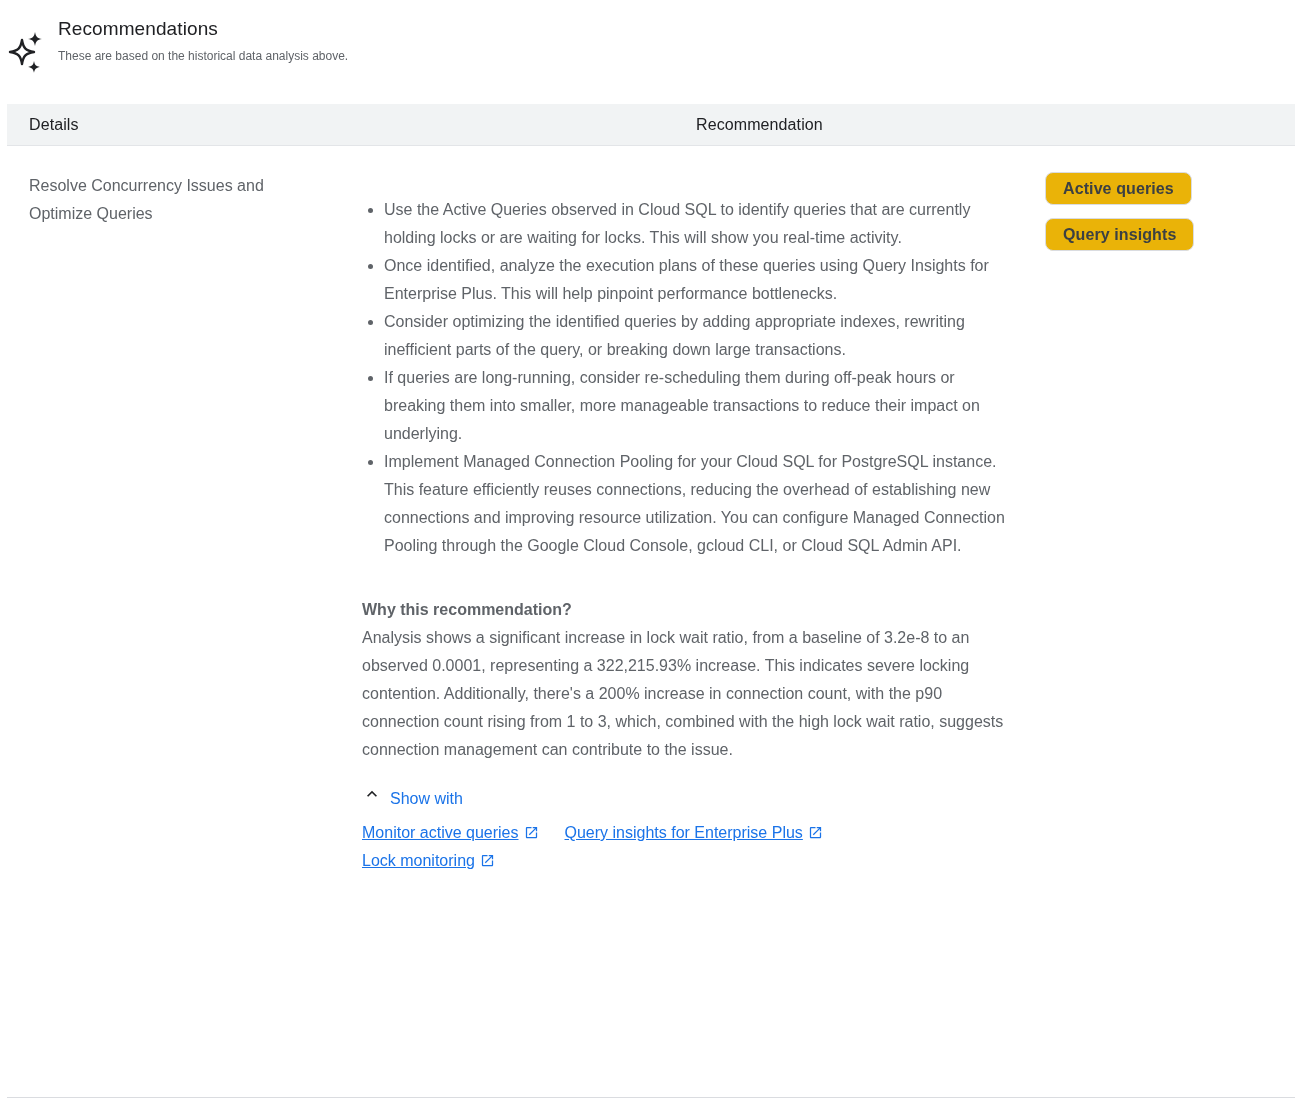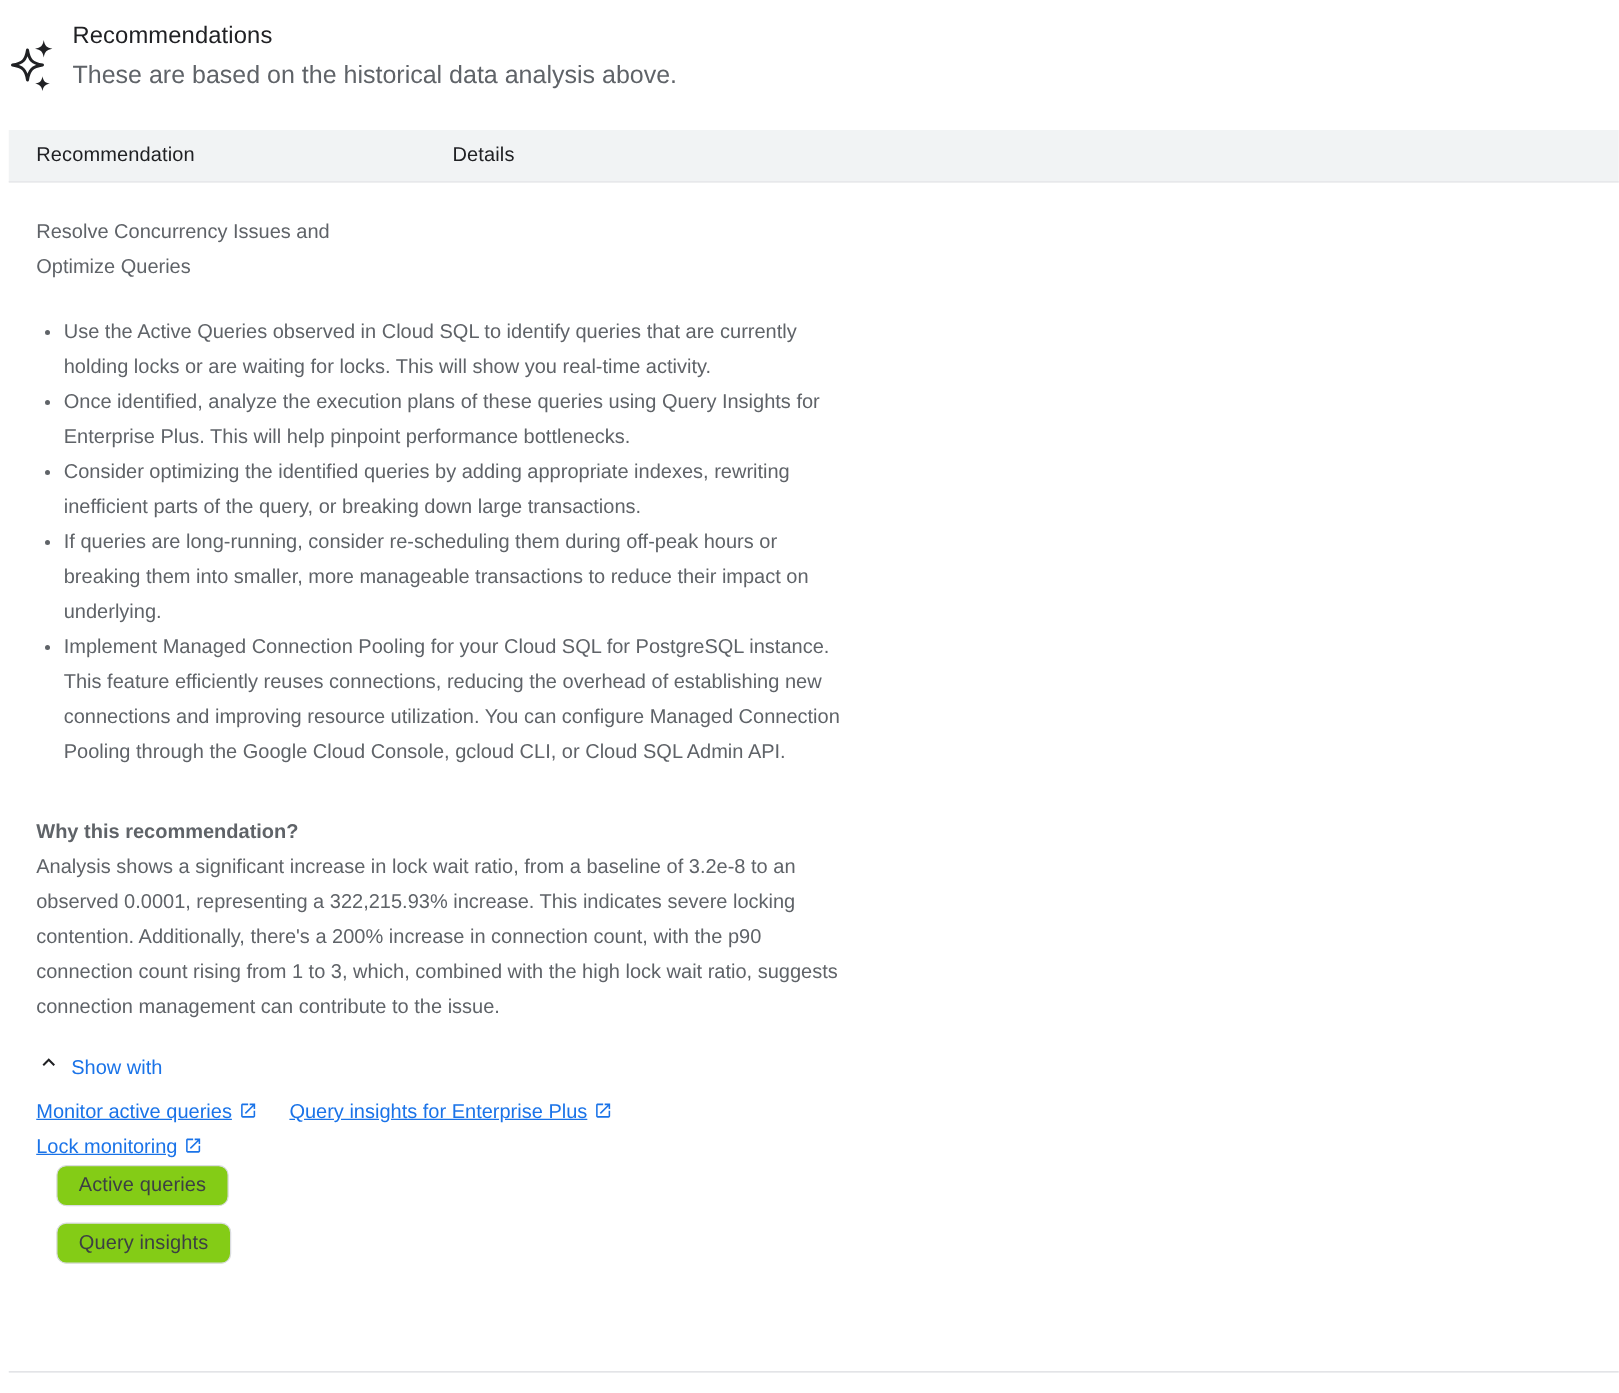"These are based on the" .page-subtitle { font-size: 20px -> 12px }
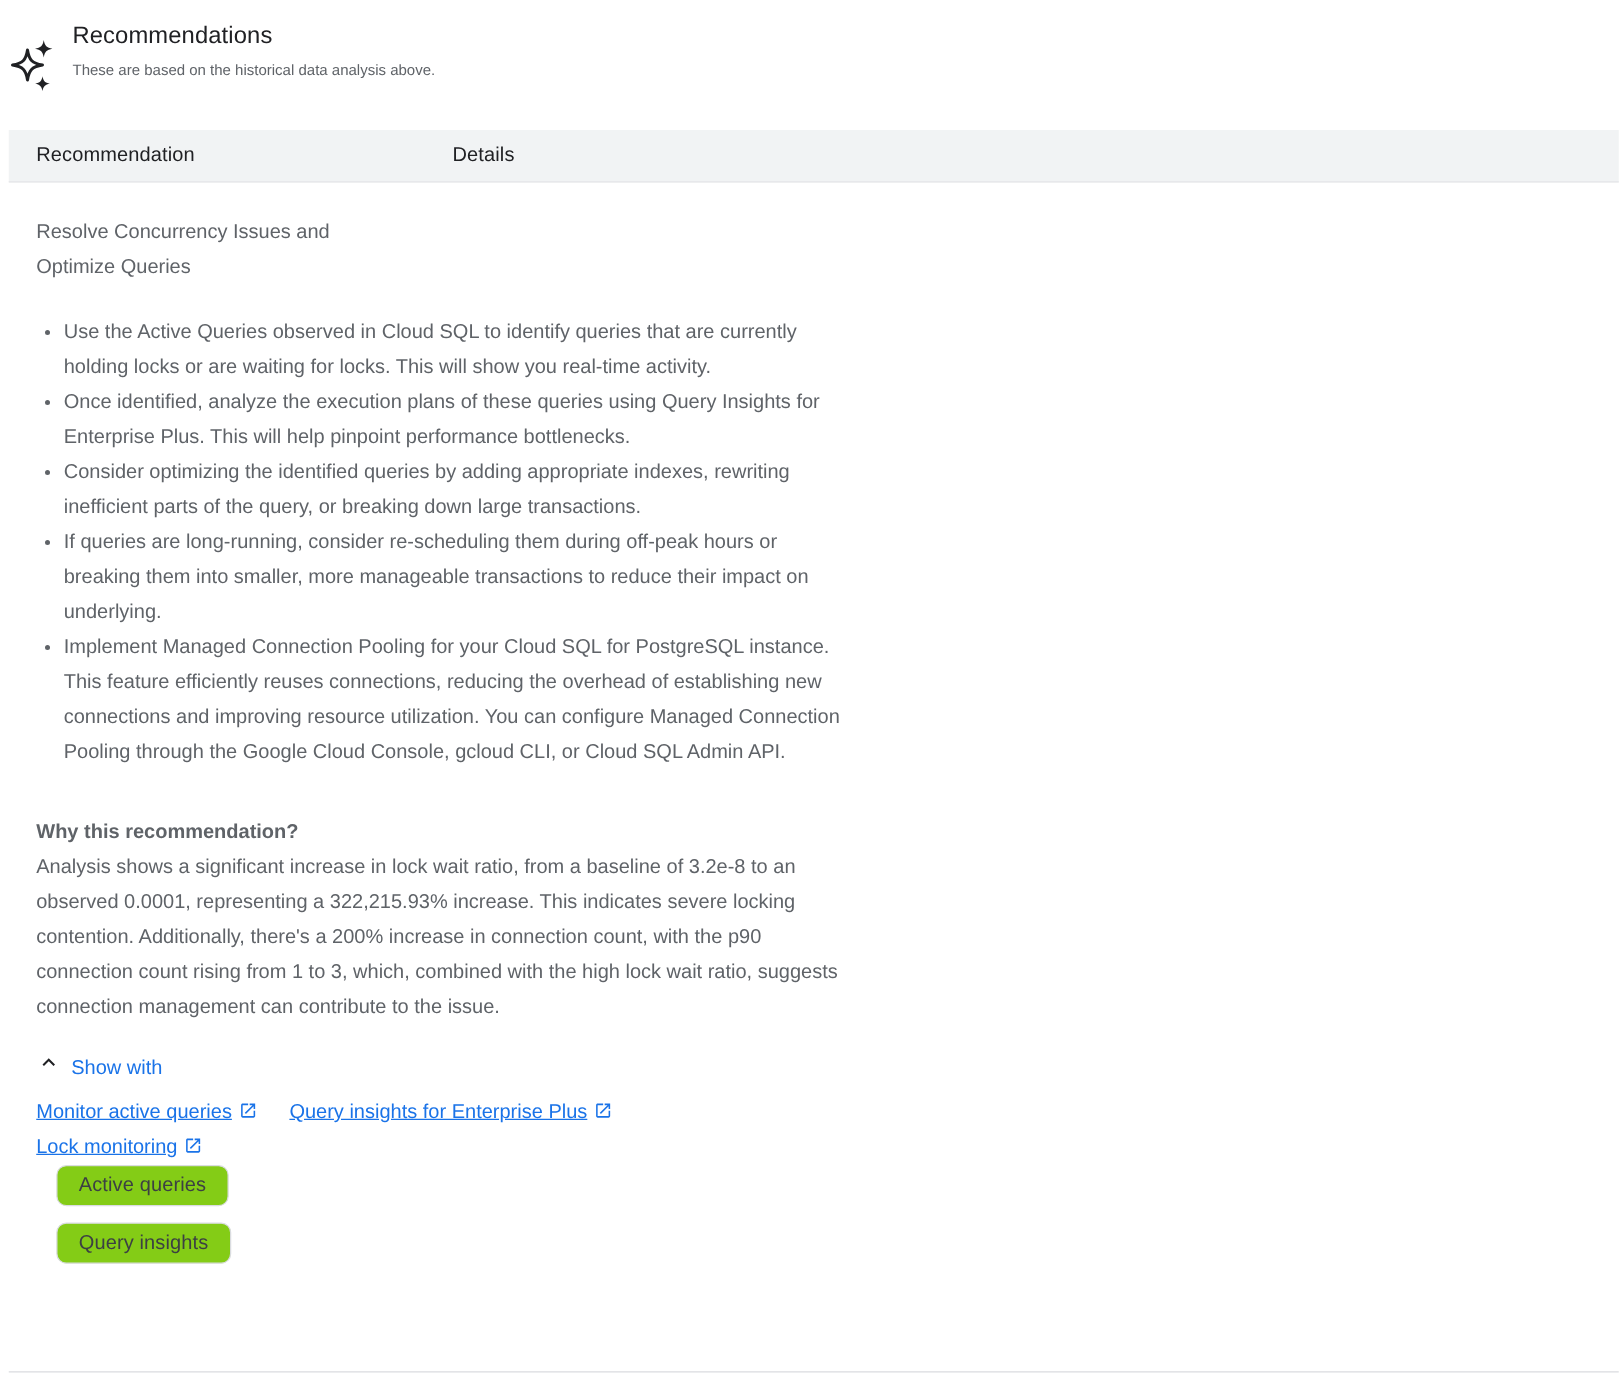"Recommendation" div.th { order: before "Details" -> after "Details" }
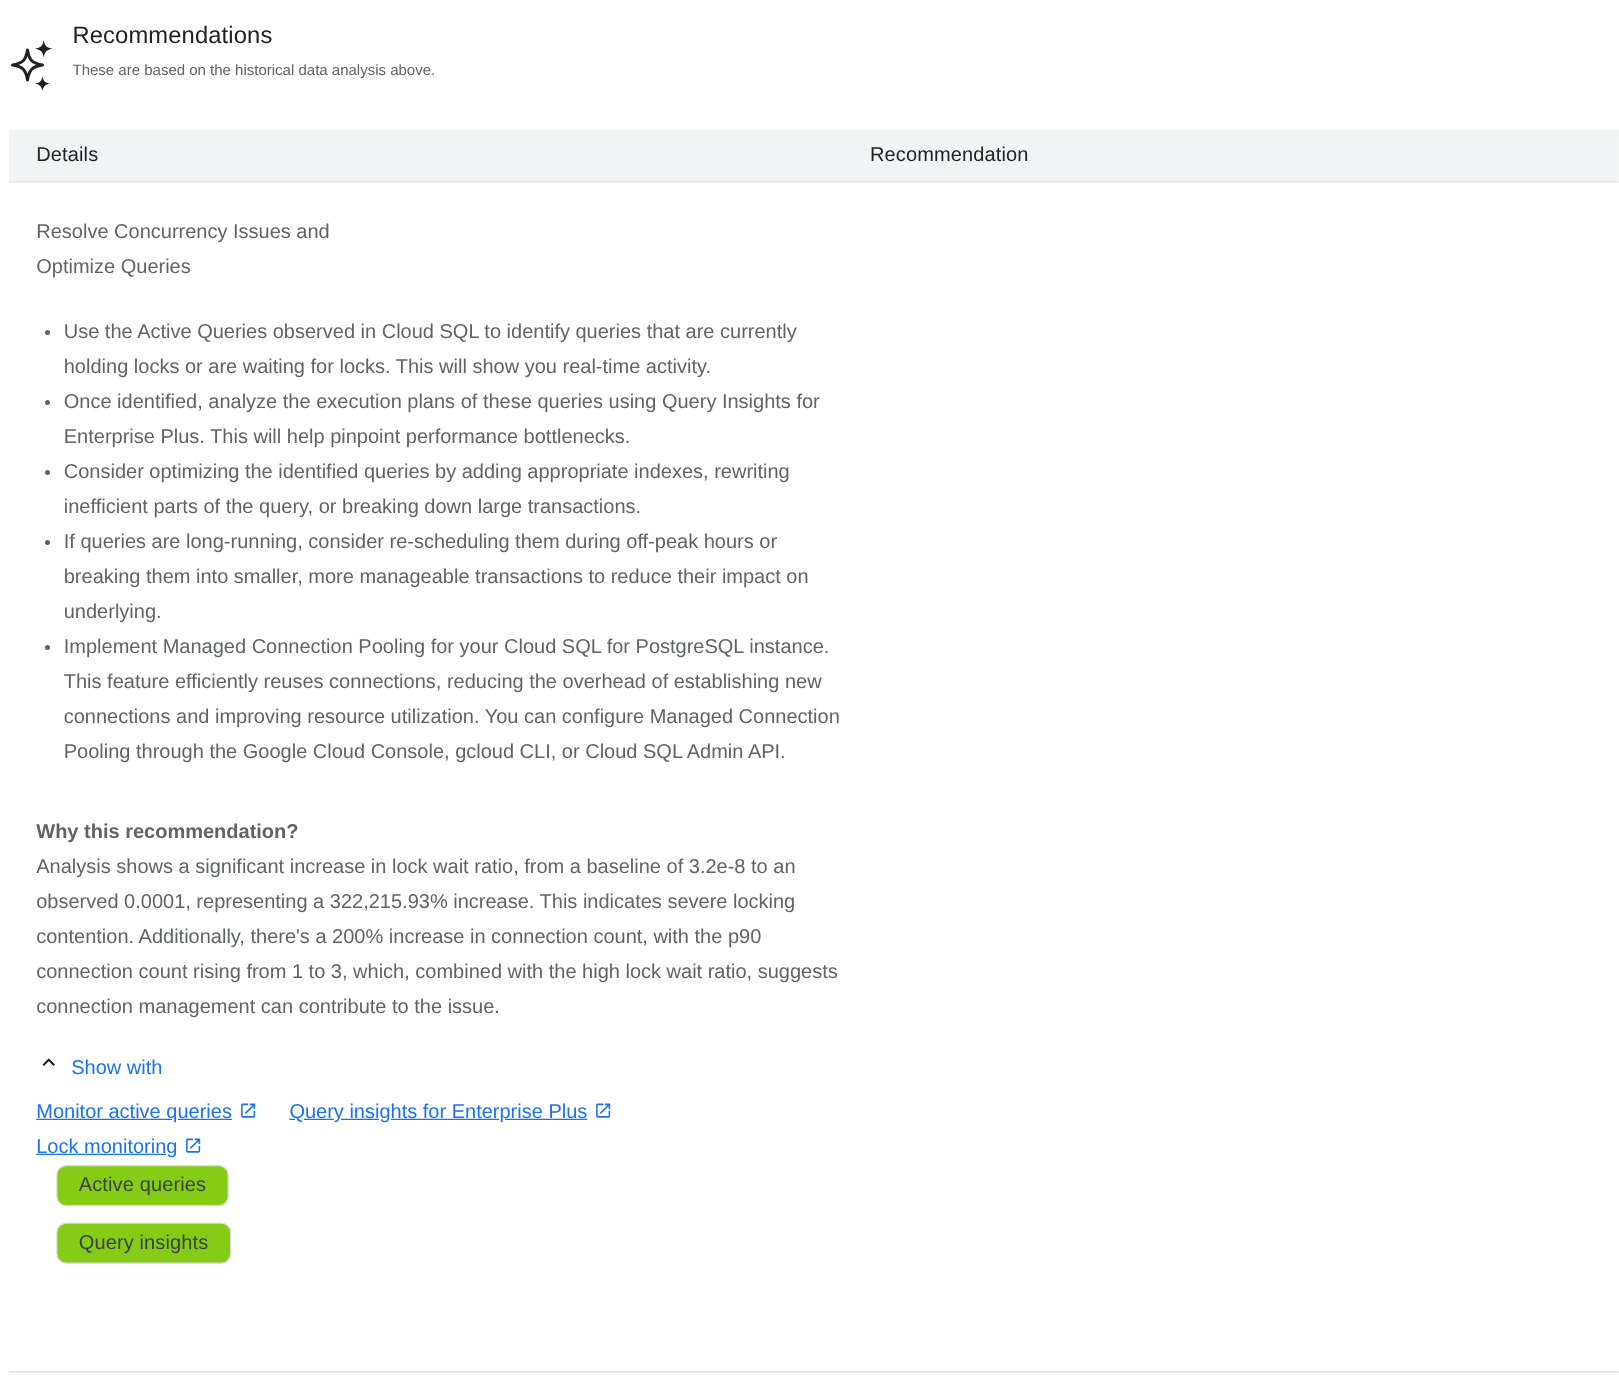"Resolve Concurrency Issues and Optimize" .trow { flex-direction: column -> none }
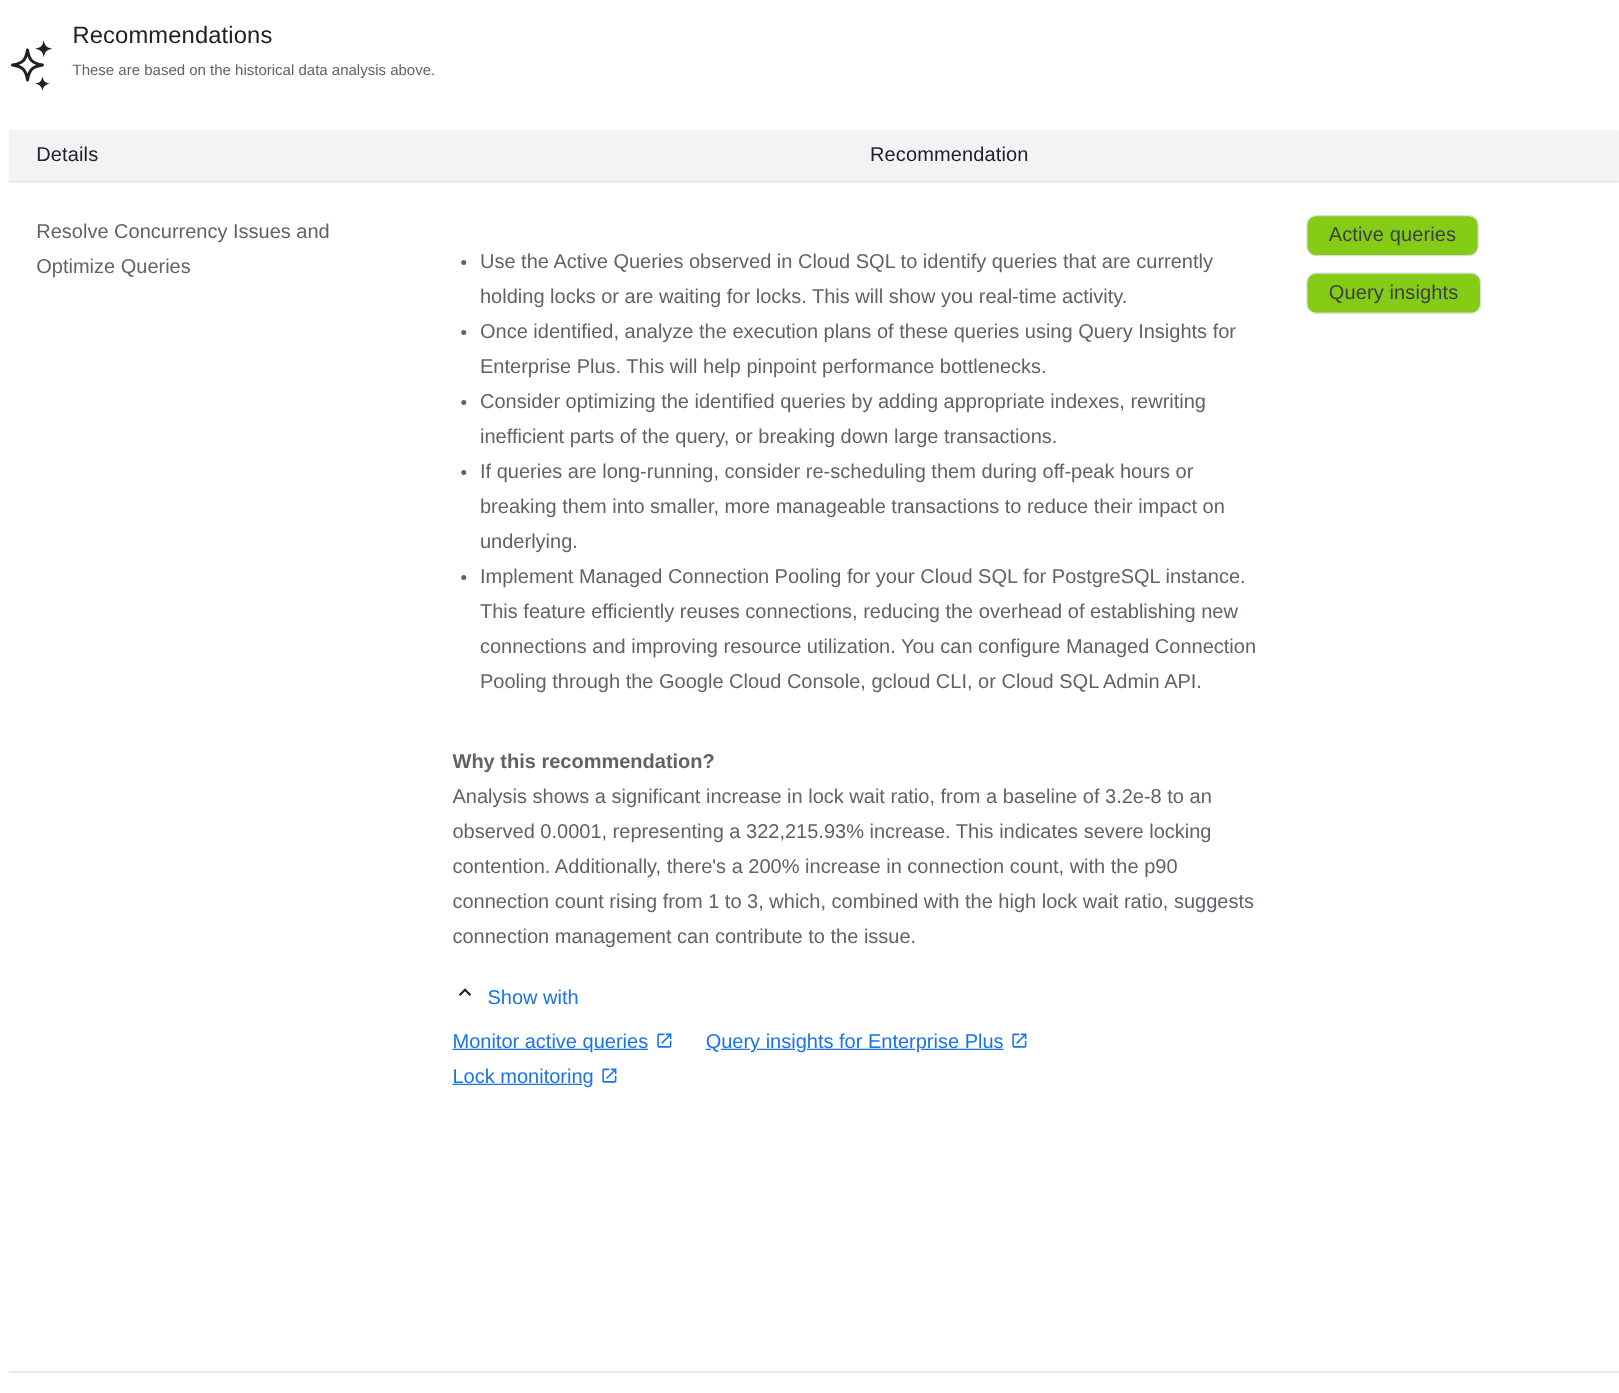"Active queries" .chip { background: #84cc16 -> #eab308; font-weight: 400 -> 700 }
